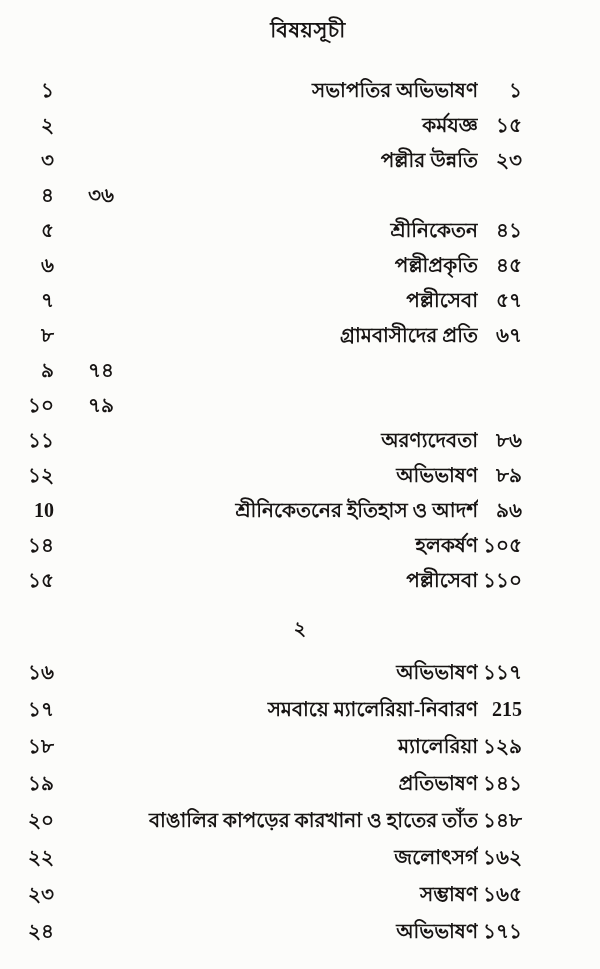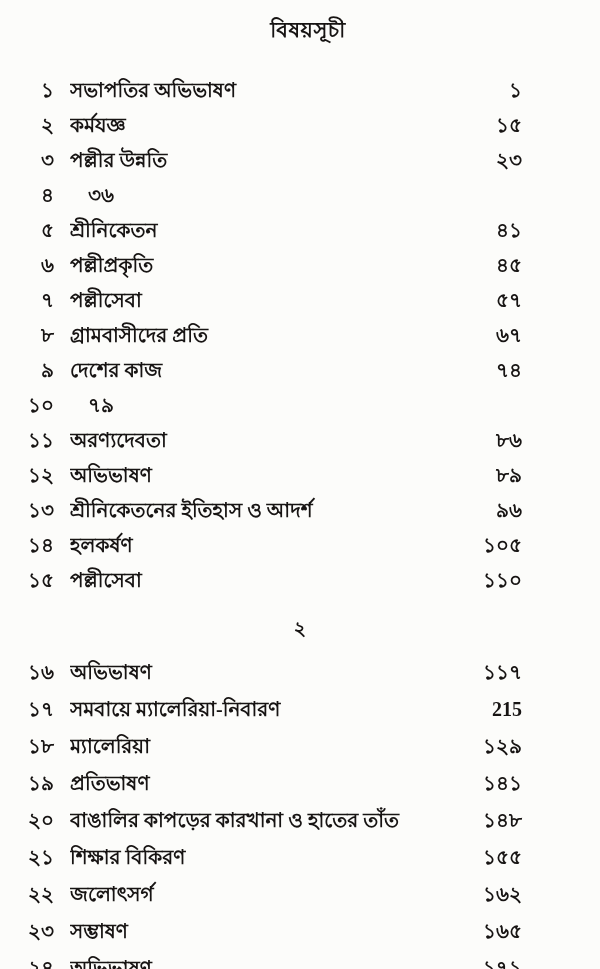"সভাপতির অভিভাষণ" .row .t { text-align: none -> right }
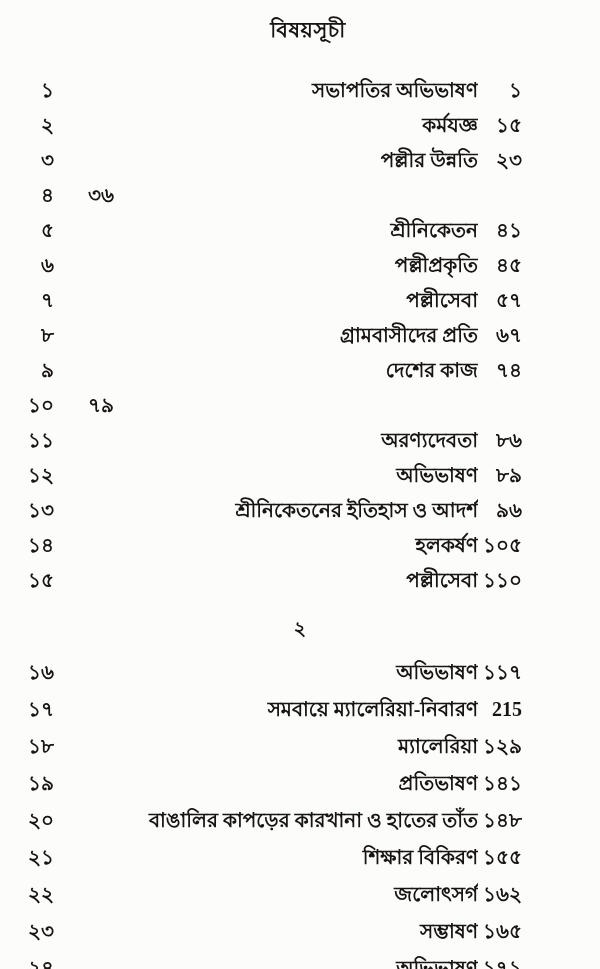"দেশের কাজ" span.t { html: <span>দেশের কাজ</span> -> none }
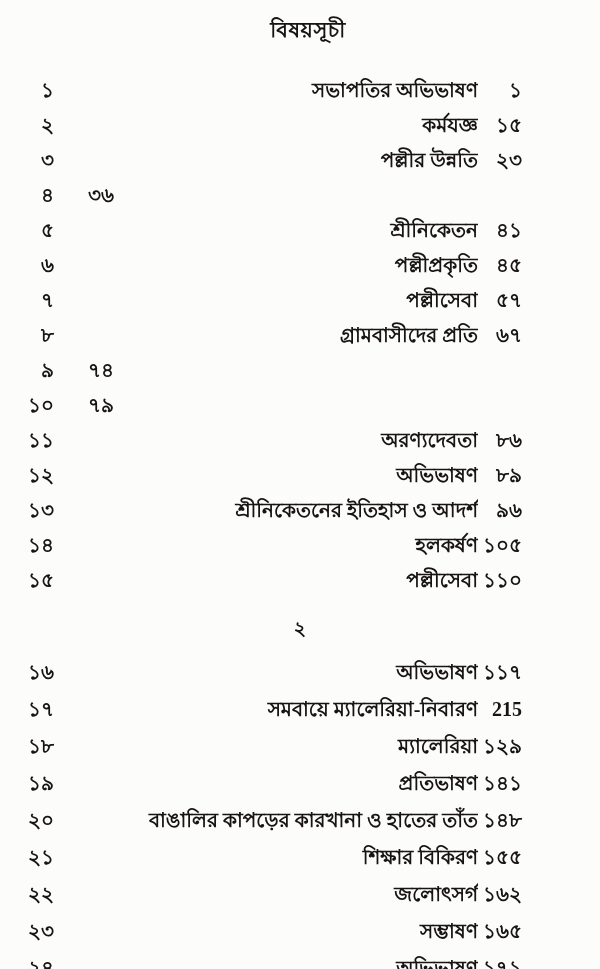"১৩" span.no { text: ১৩ -> 10 }
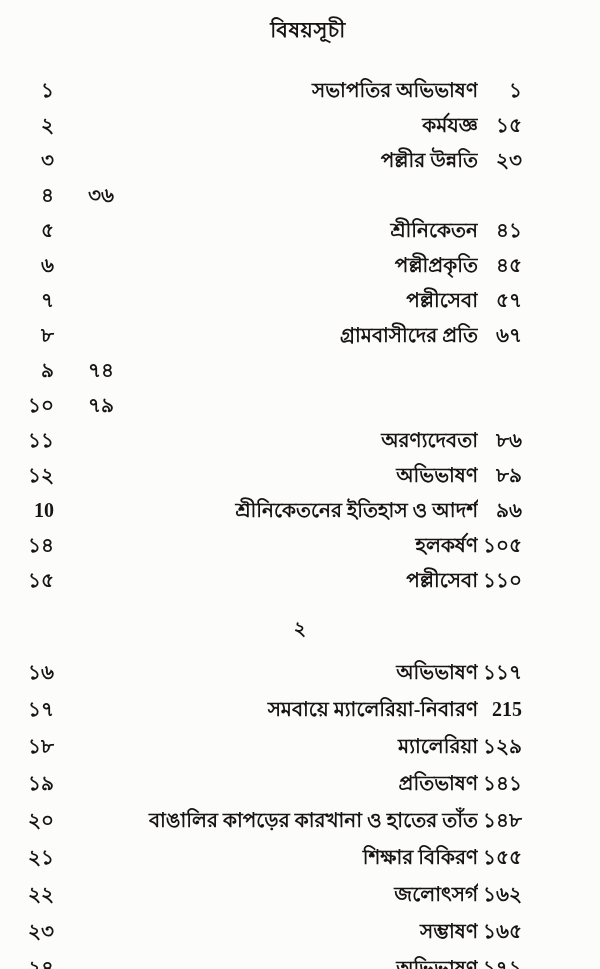"২১" div.row { html: <div> <span>২১</span> <span>শিক্ষার বিকিরণ</span> <span>১৫৫</span> </div> -> none }
